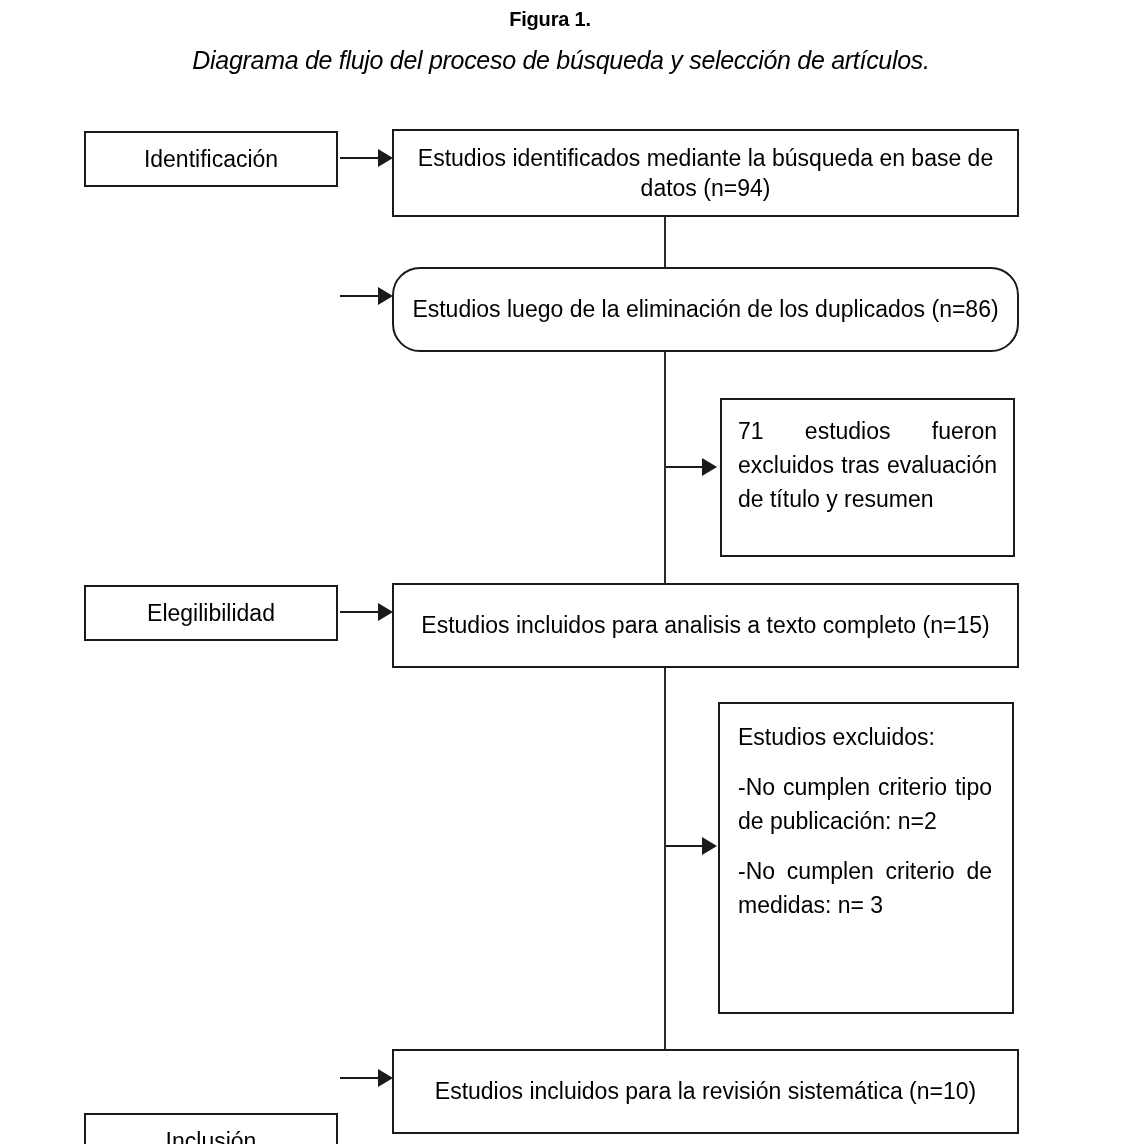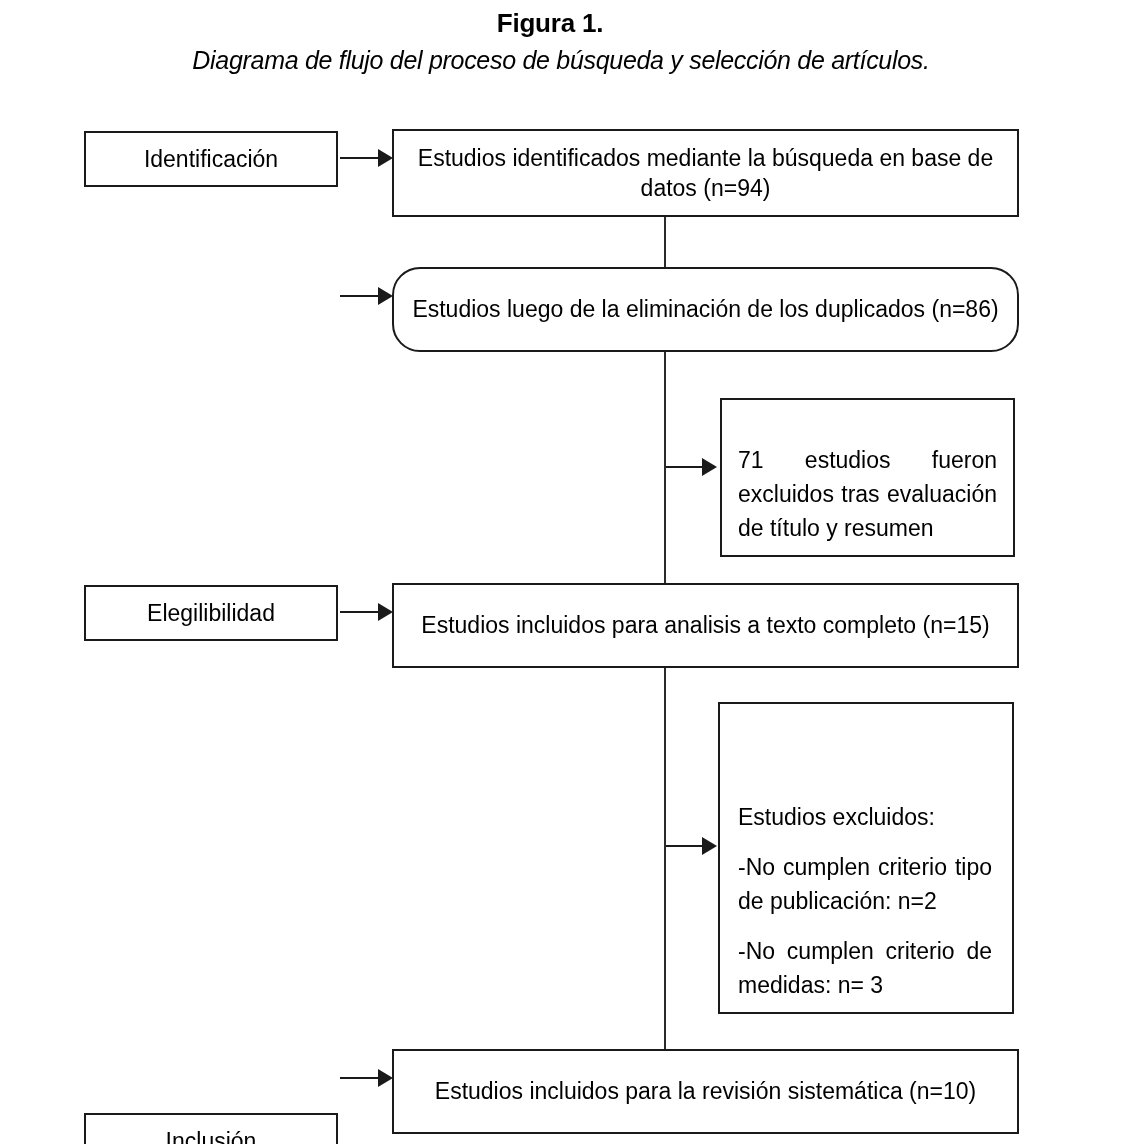"Figura 1." .fig-title { font-size: 26px -> 20px }
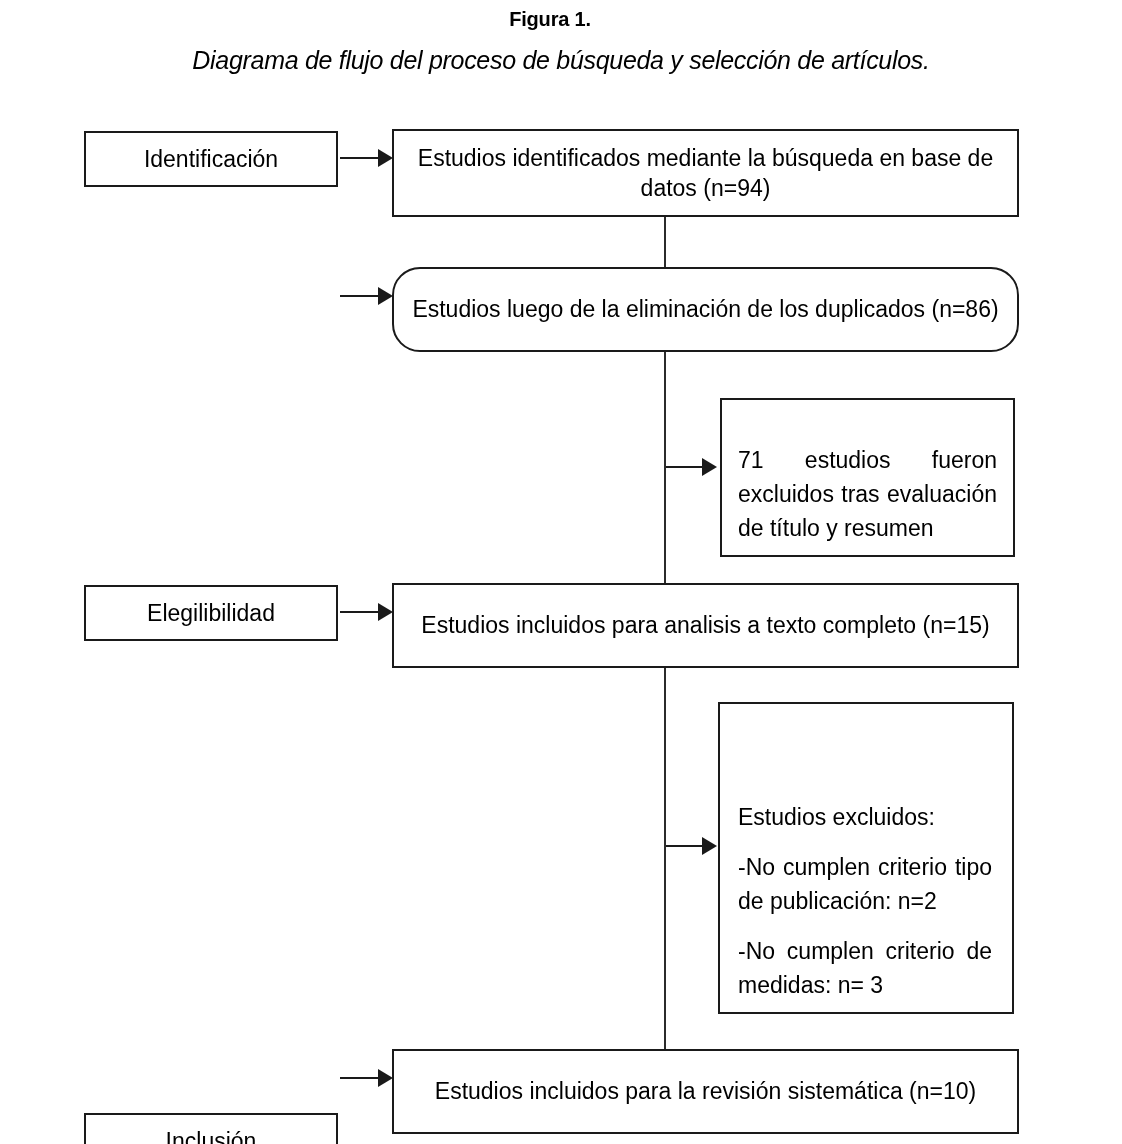"71 estudios fueron excluidos tras" .excl-box { align-items: flex-end -> flex-start }
